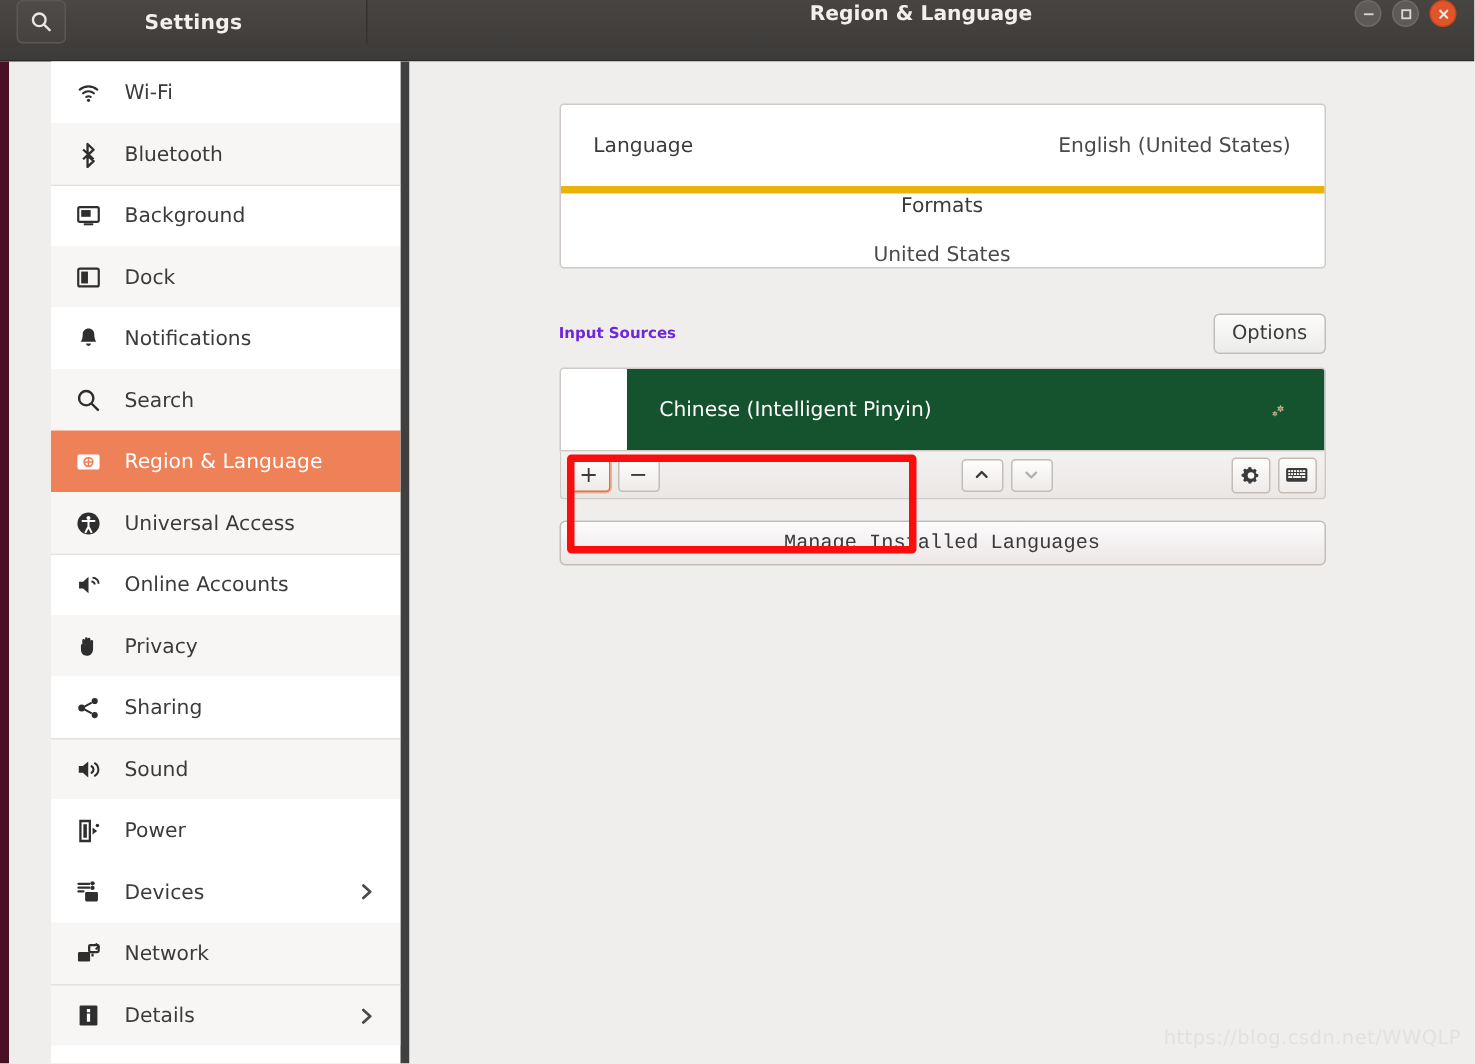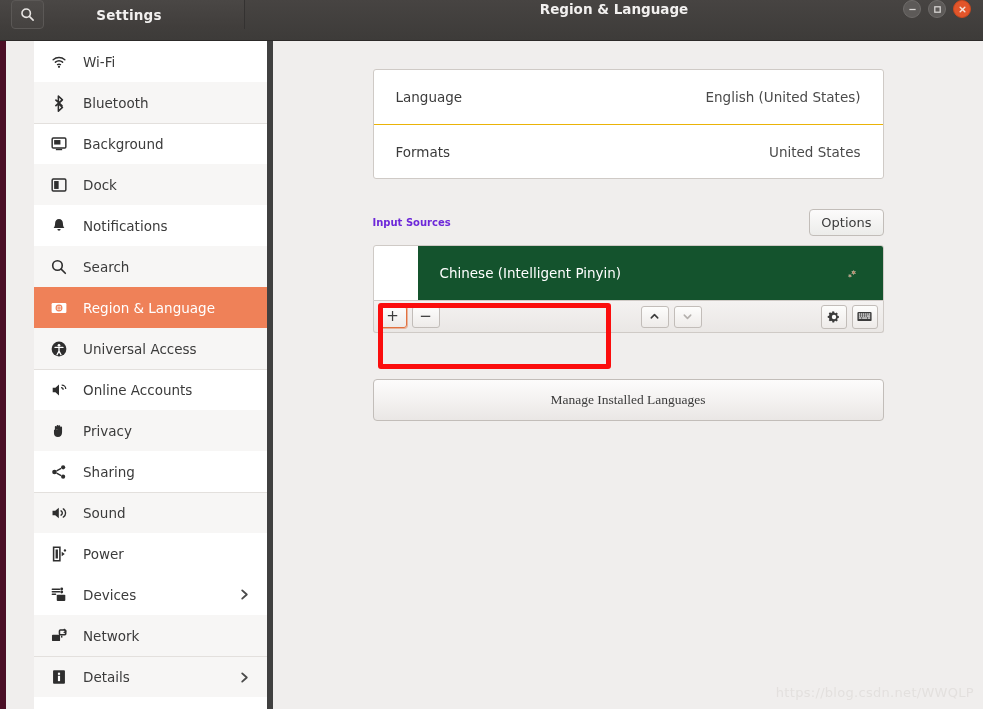"Formats" .card-row + .card-row { border-top: 1px solid #eab308 -> 5px solid #eab308; flex-direction: none -> column }
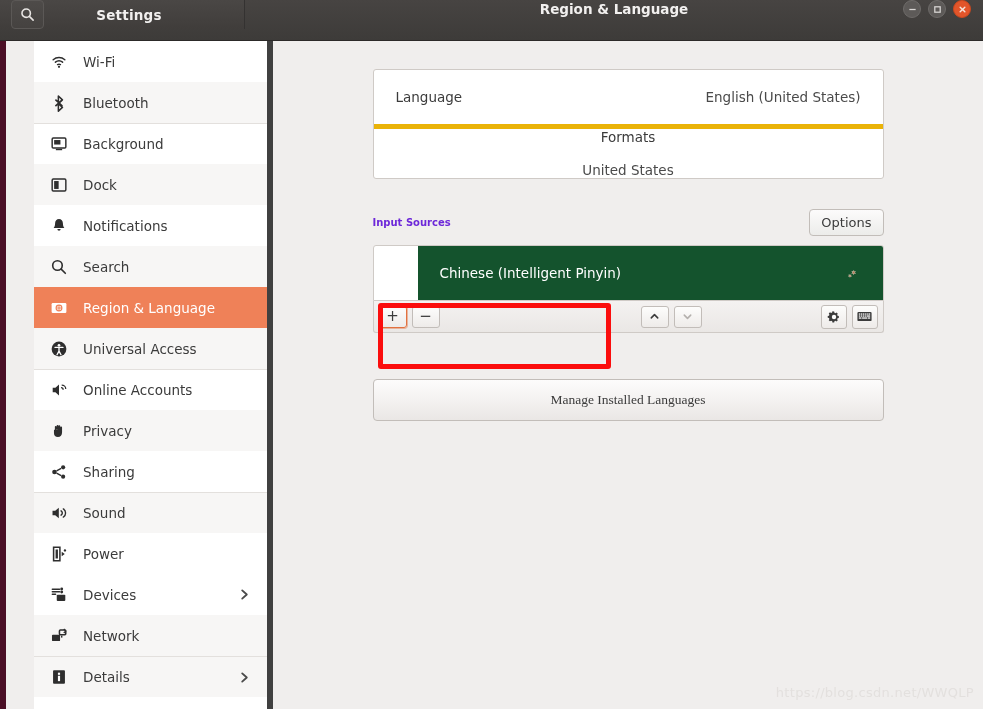"Manage Installed Languages" .manage-btn { font-family: Liberation Serif, serif -> Liberation Mono, monospace; height: 42px -> 30px; margin-top: 32px -> none }
